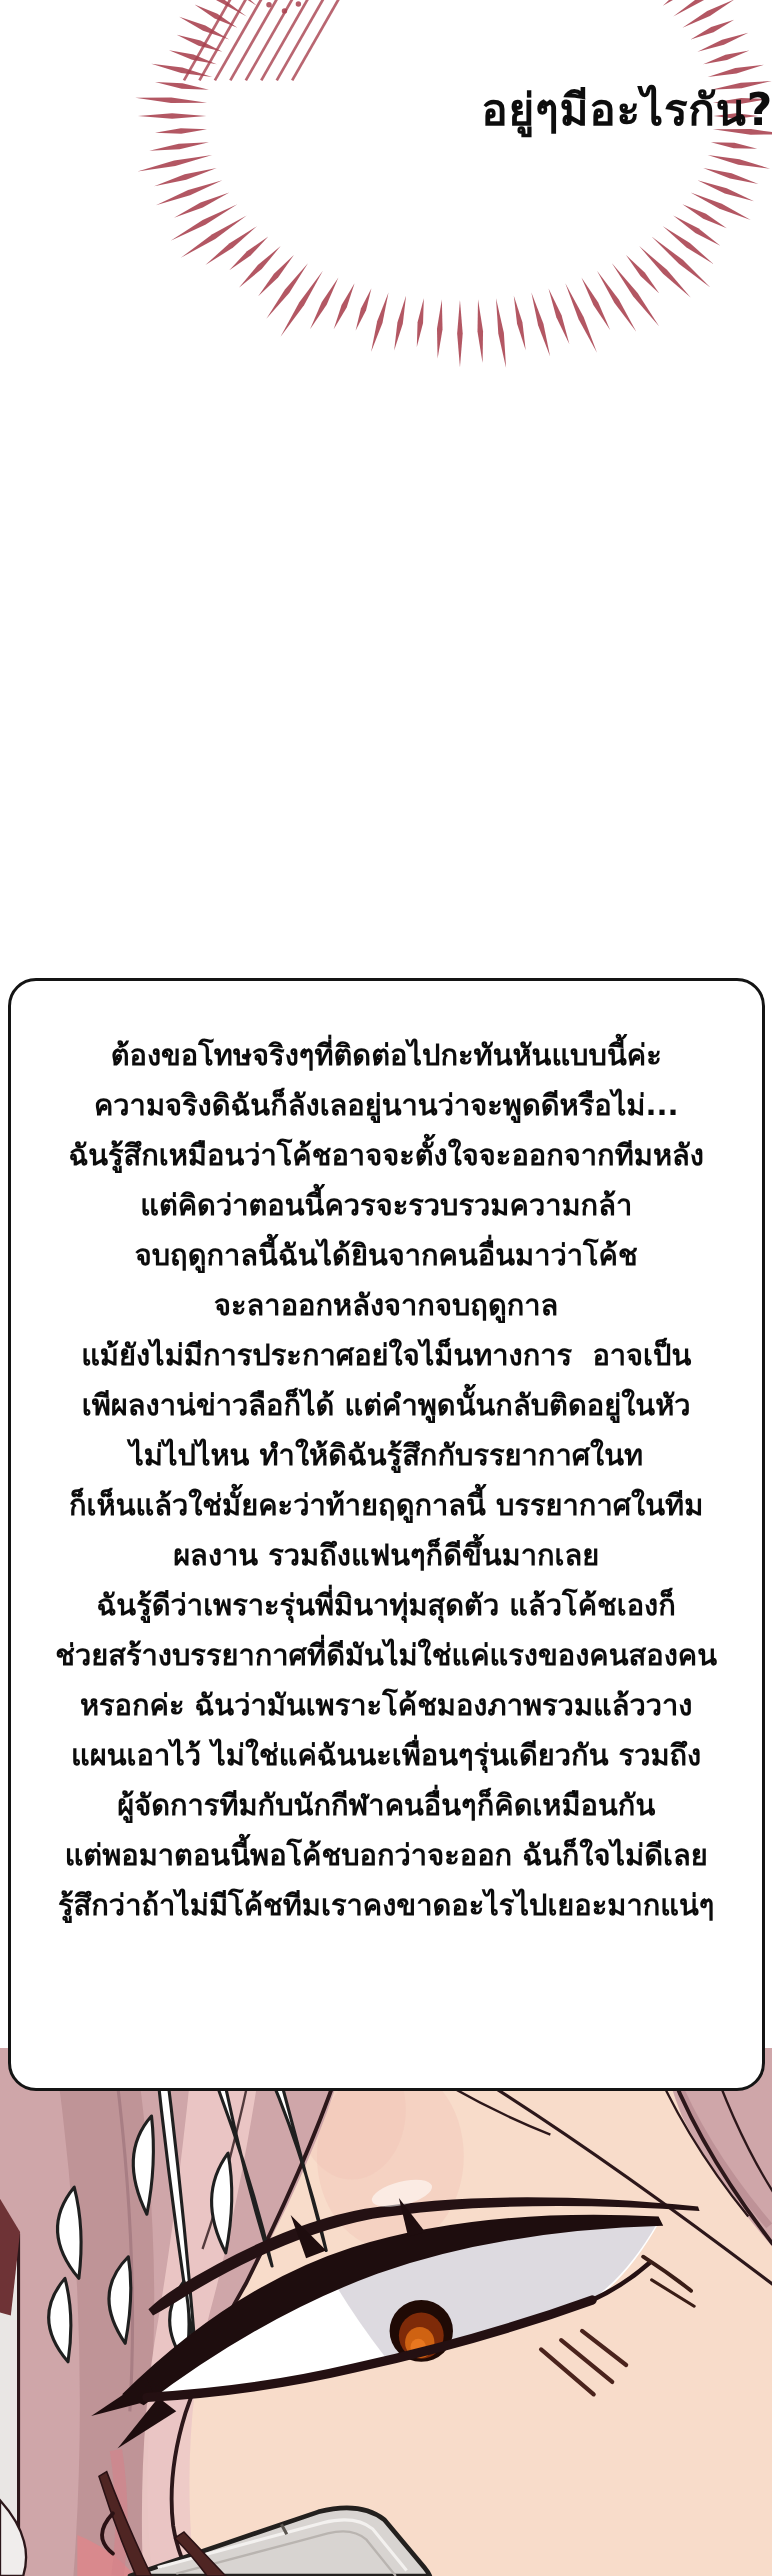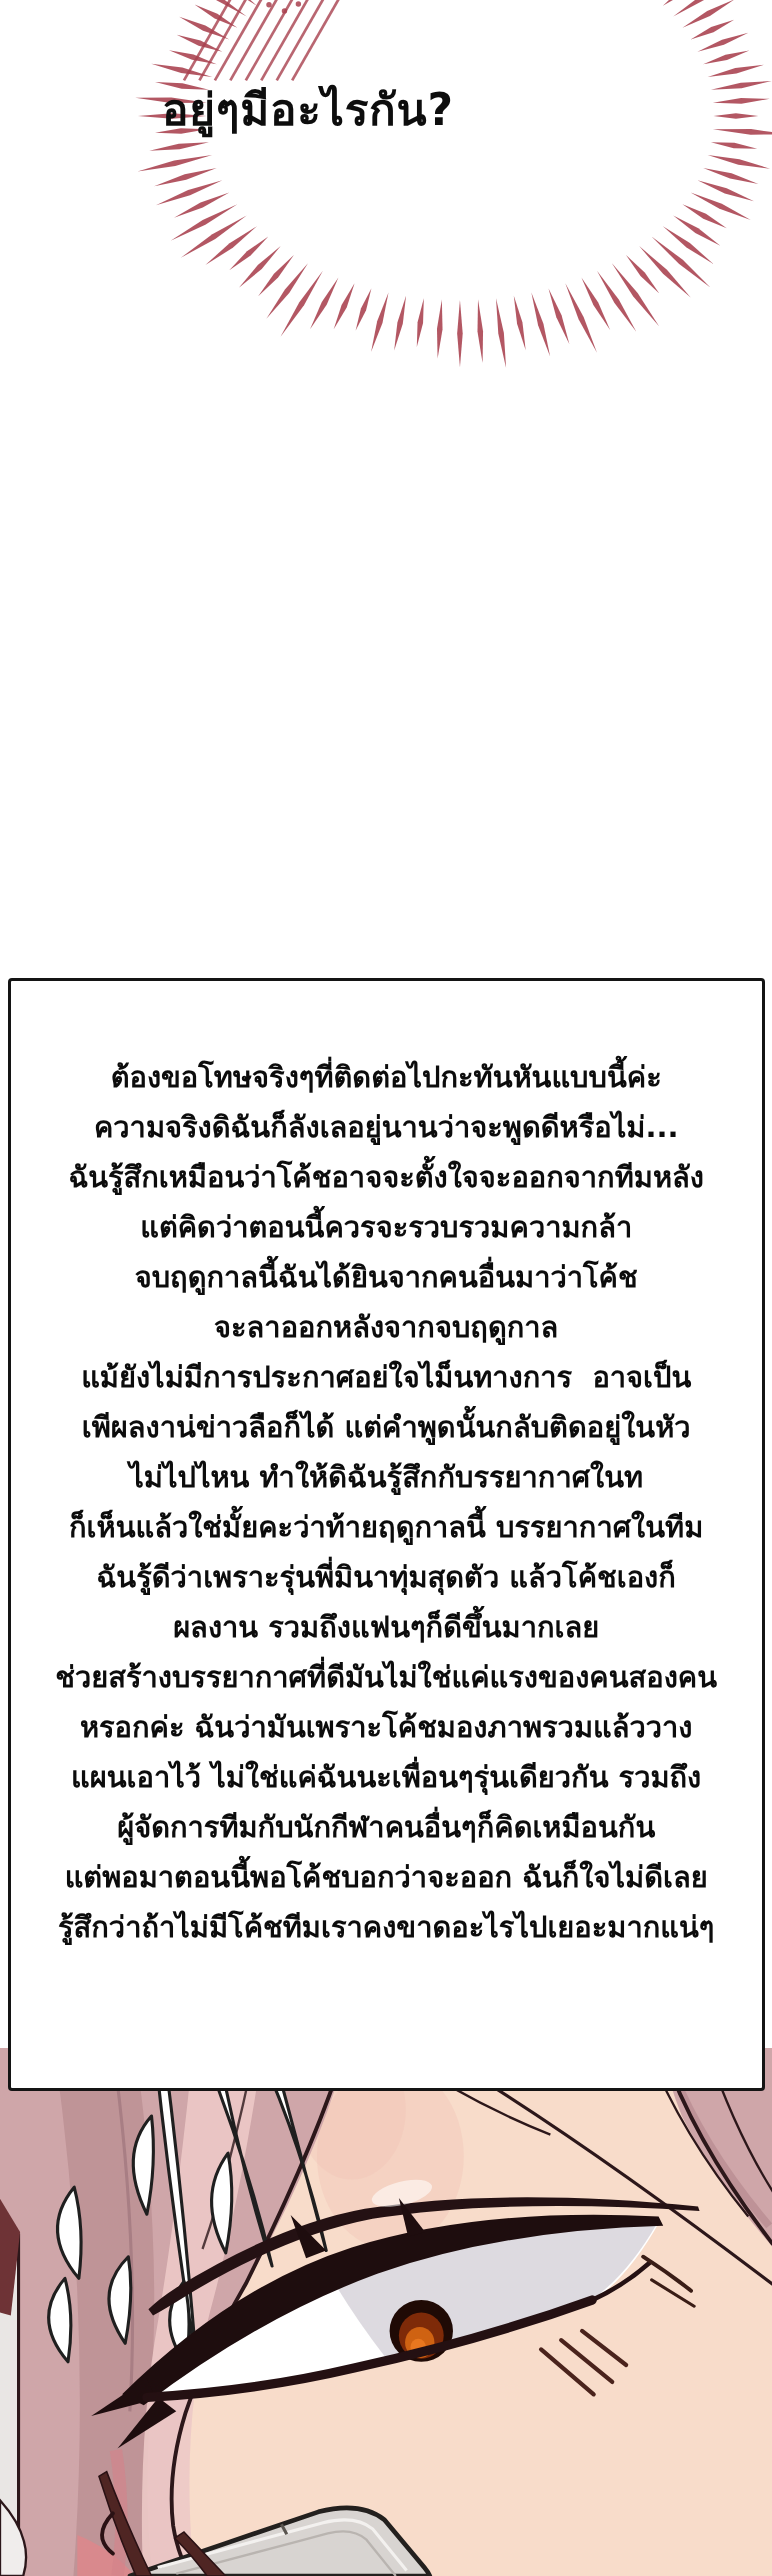"อยู่ๆมีอะไรกัน?" .shout-text { text-align: left -> right }
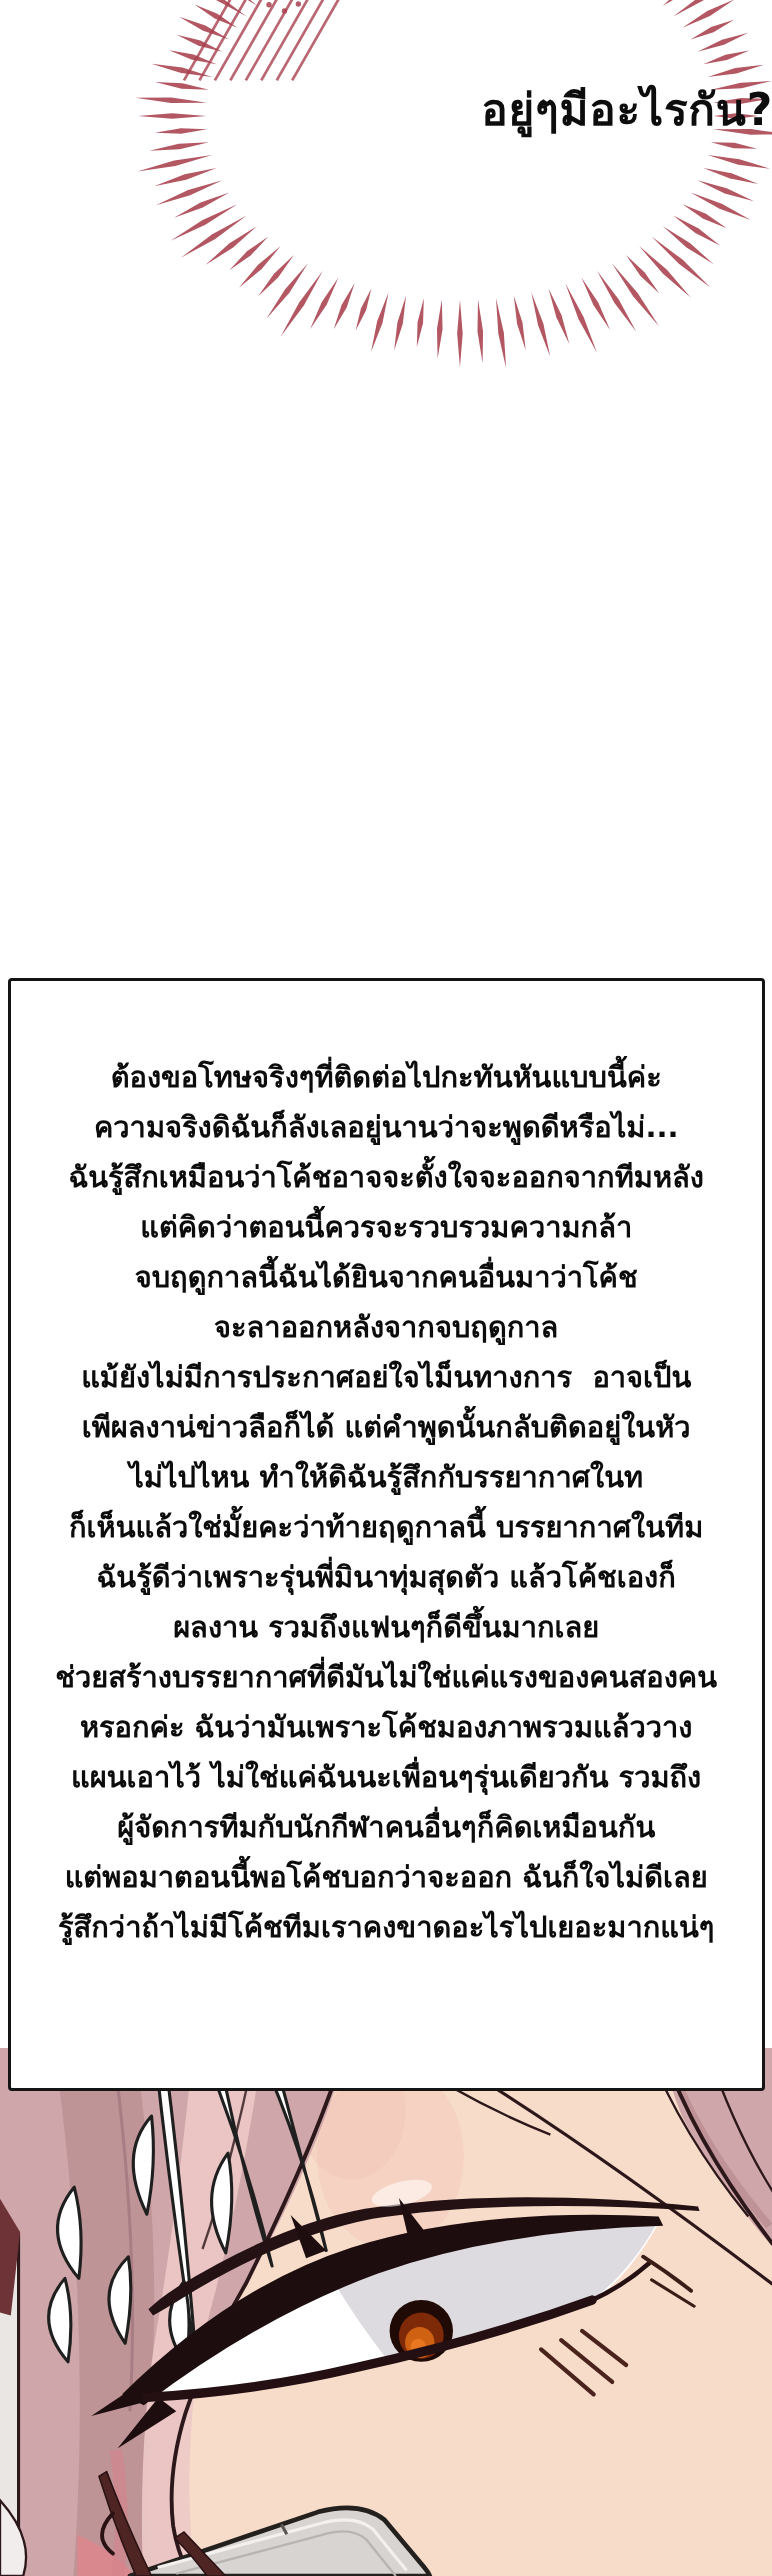"ต้องขอโทษจริงๆที่ติดต่อไปกะทันหันแบบนี้ค" .dialogue-box { border-radius: 4px -> 28px; padding-top: 71px -> 49px }
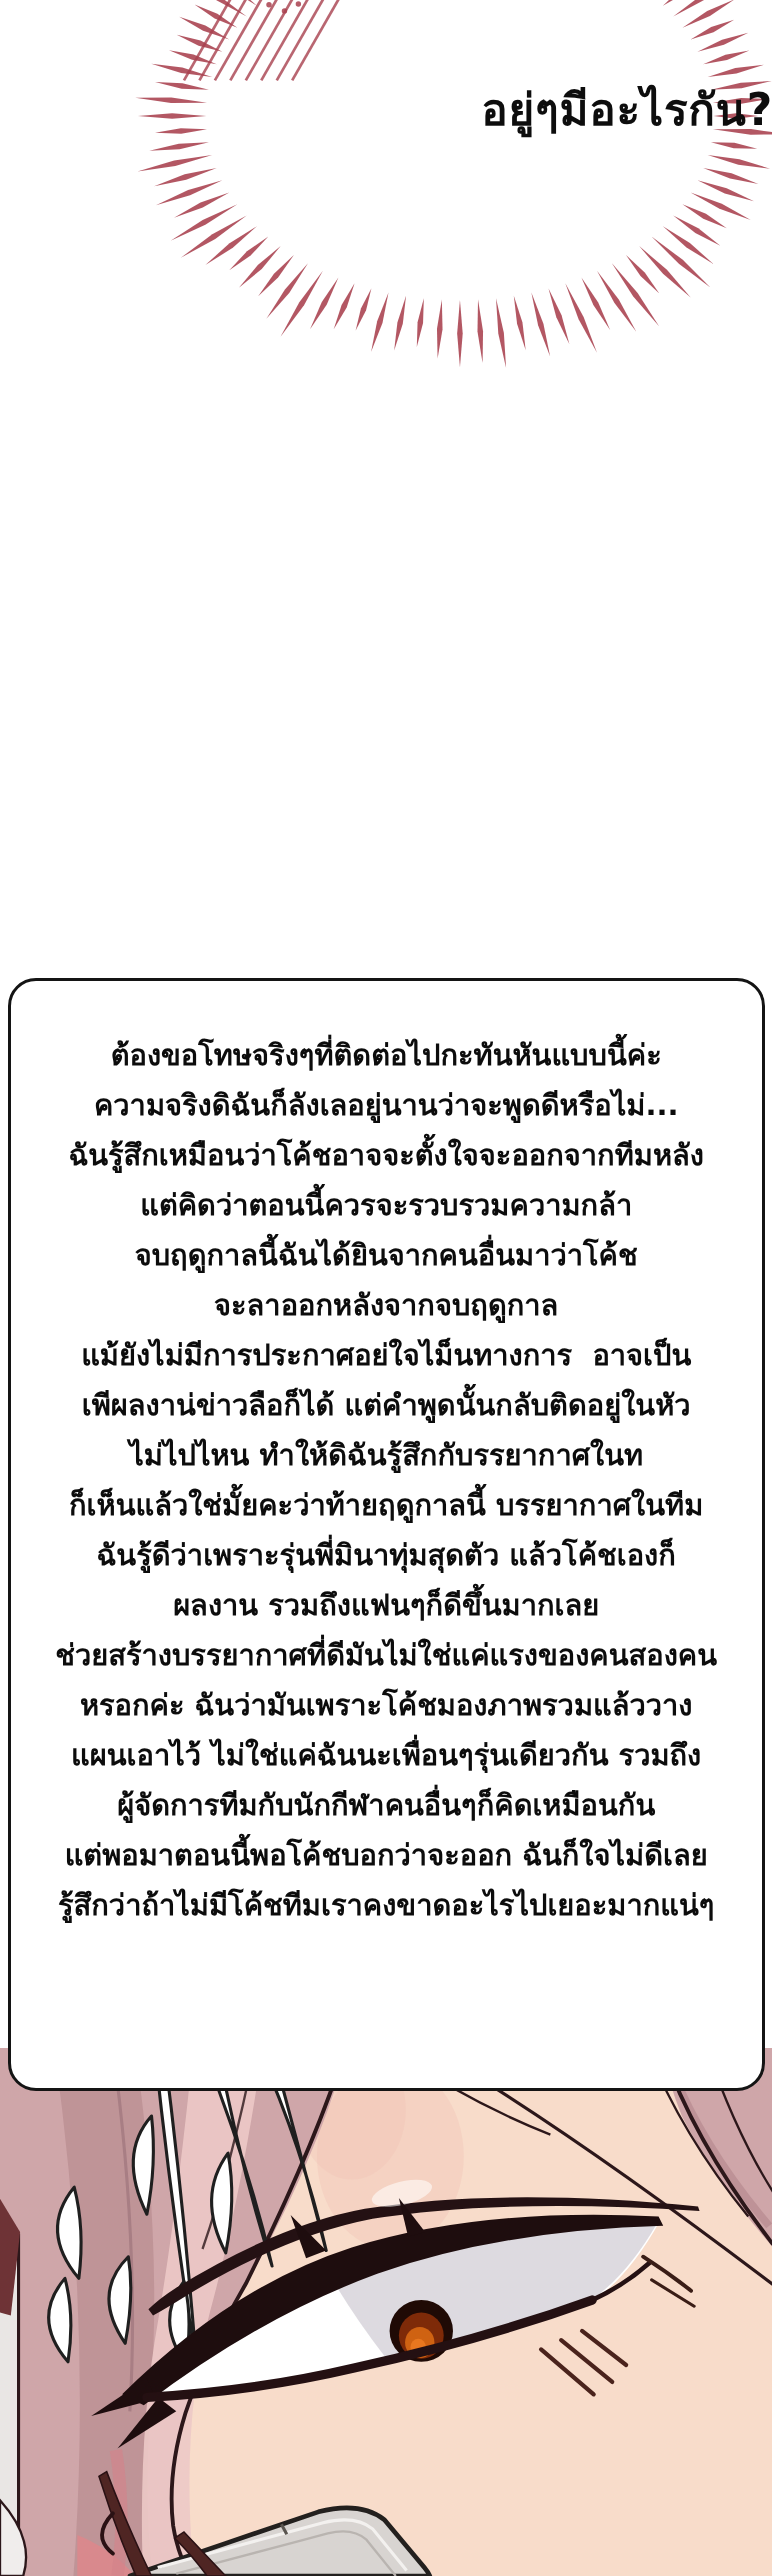"ฉันรู้ดีว่าเพราะรุ่นพี่มินาทุ่มสุดตัว" div.dialogue-line { order: before "ผลงาน รวมถึงแฟนๆก็ดีขึ้นมากเลย" -> after "ผลงาน รวมถึงแฟนๆก็ดีขึ้นมากเลย" }
